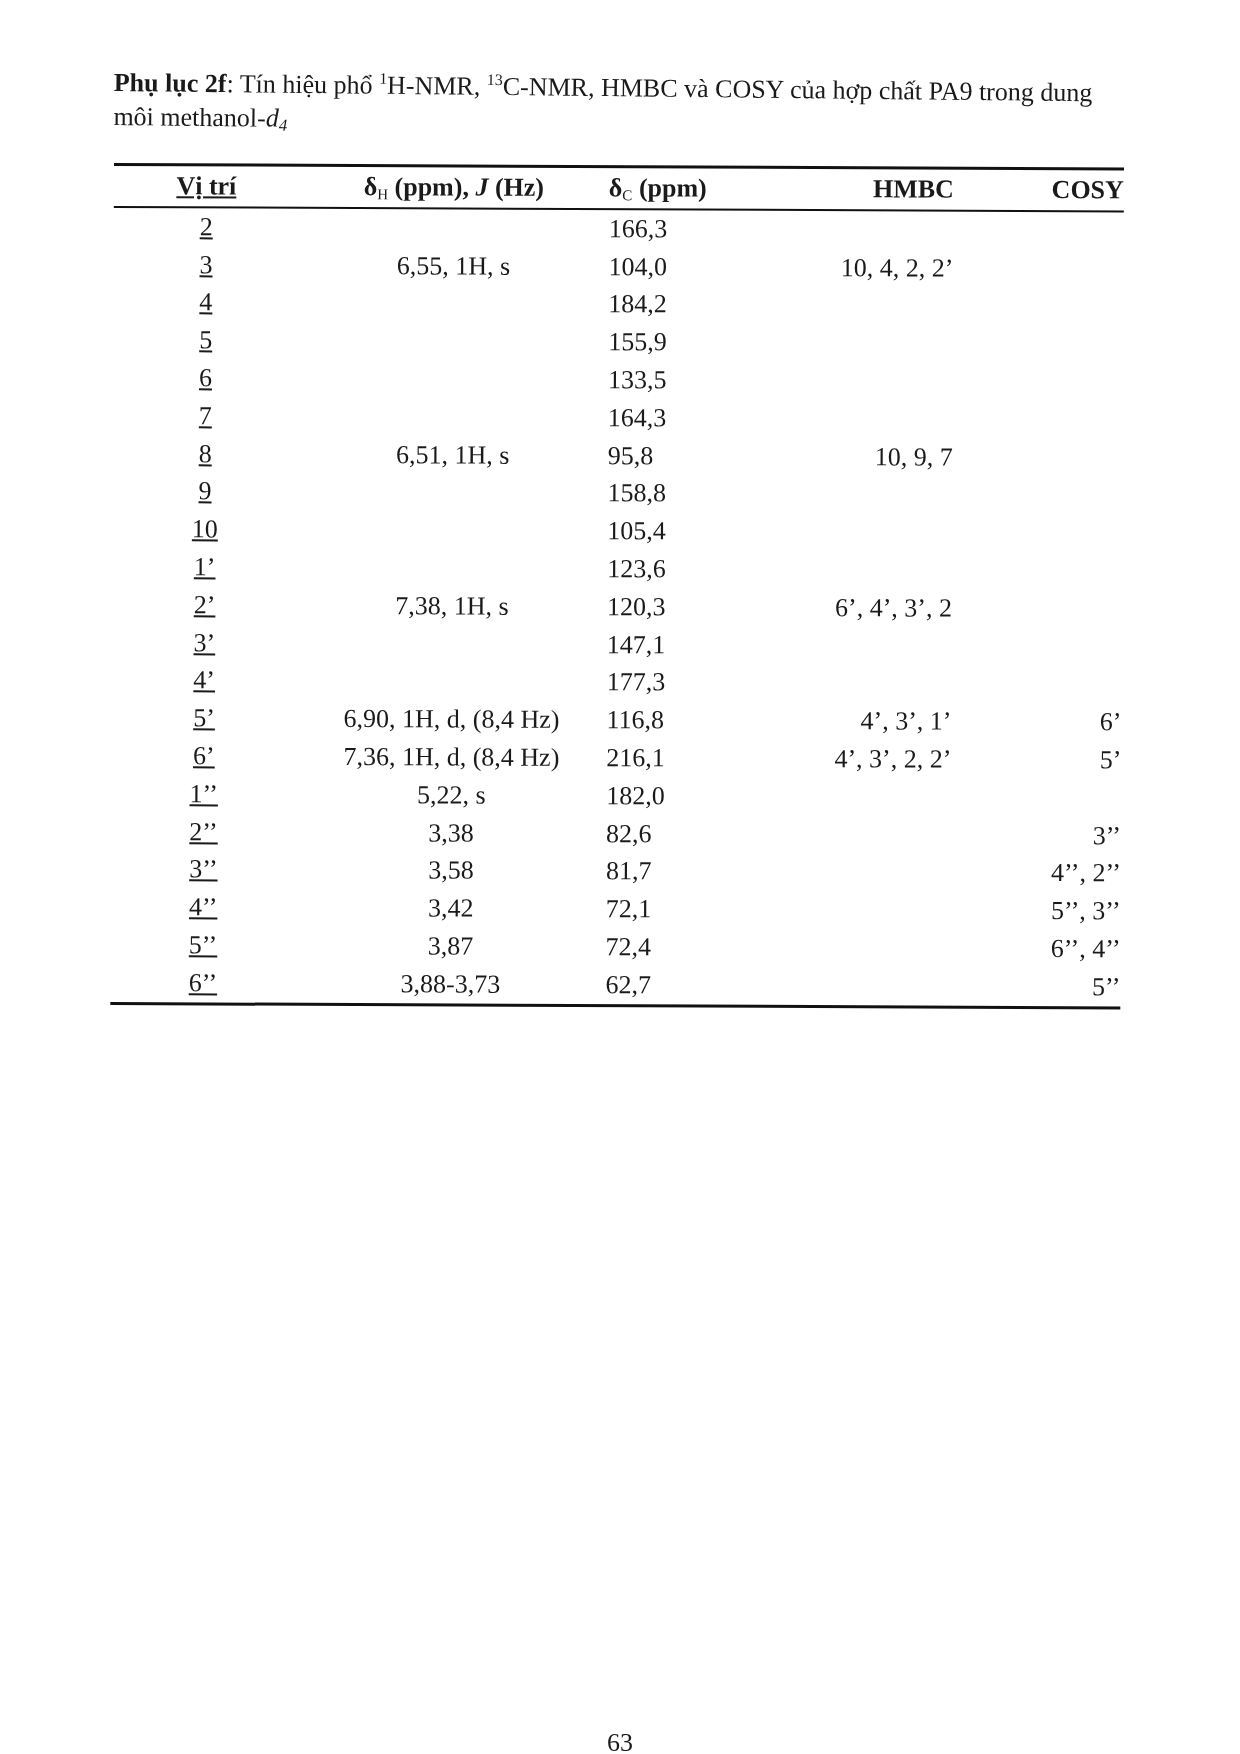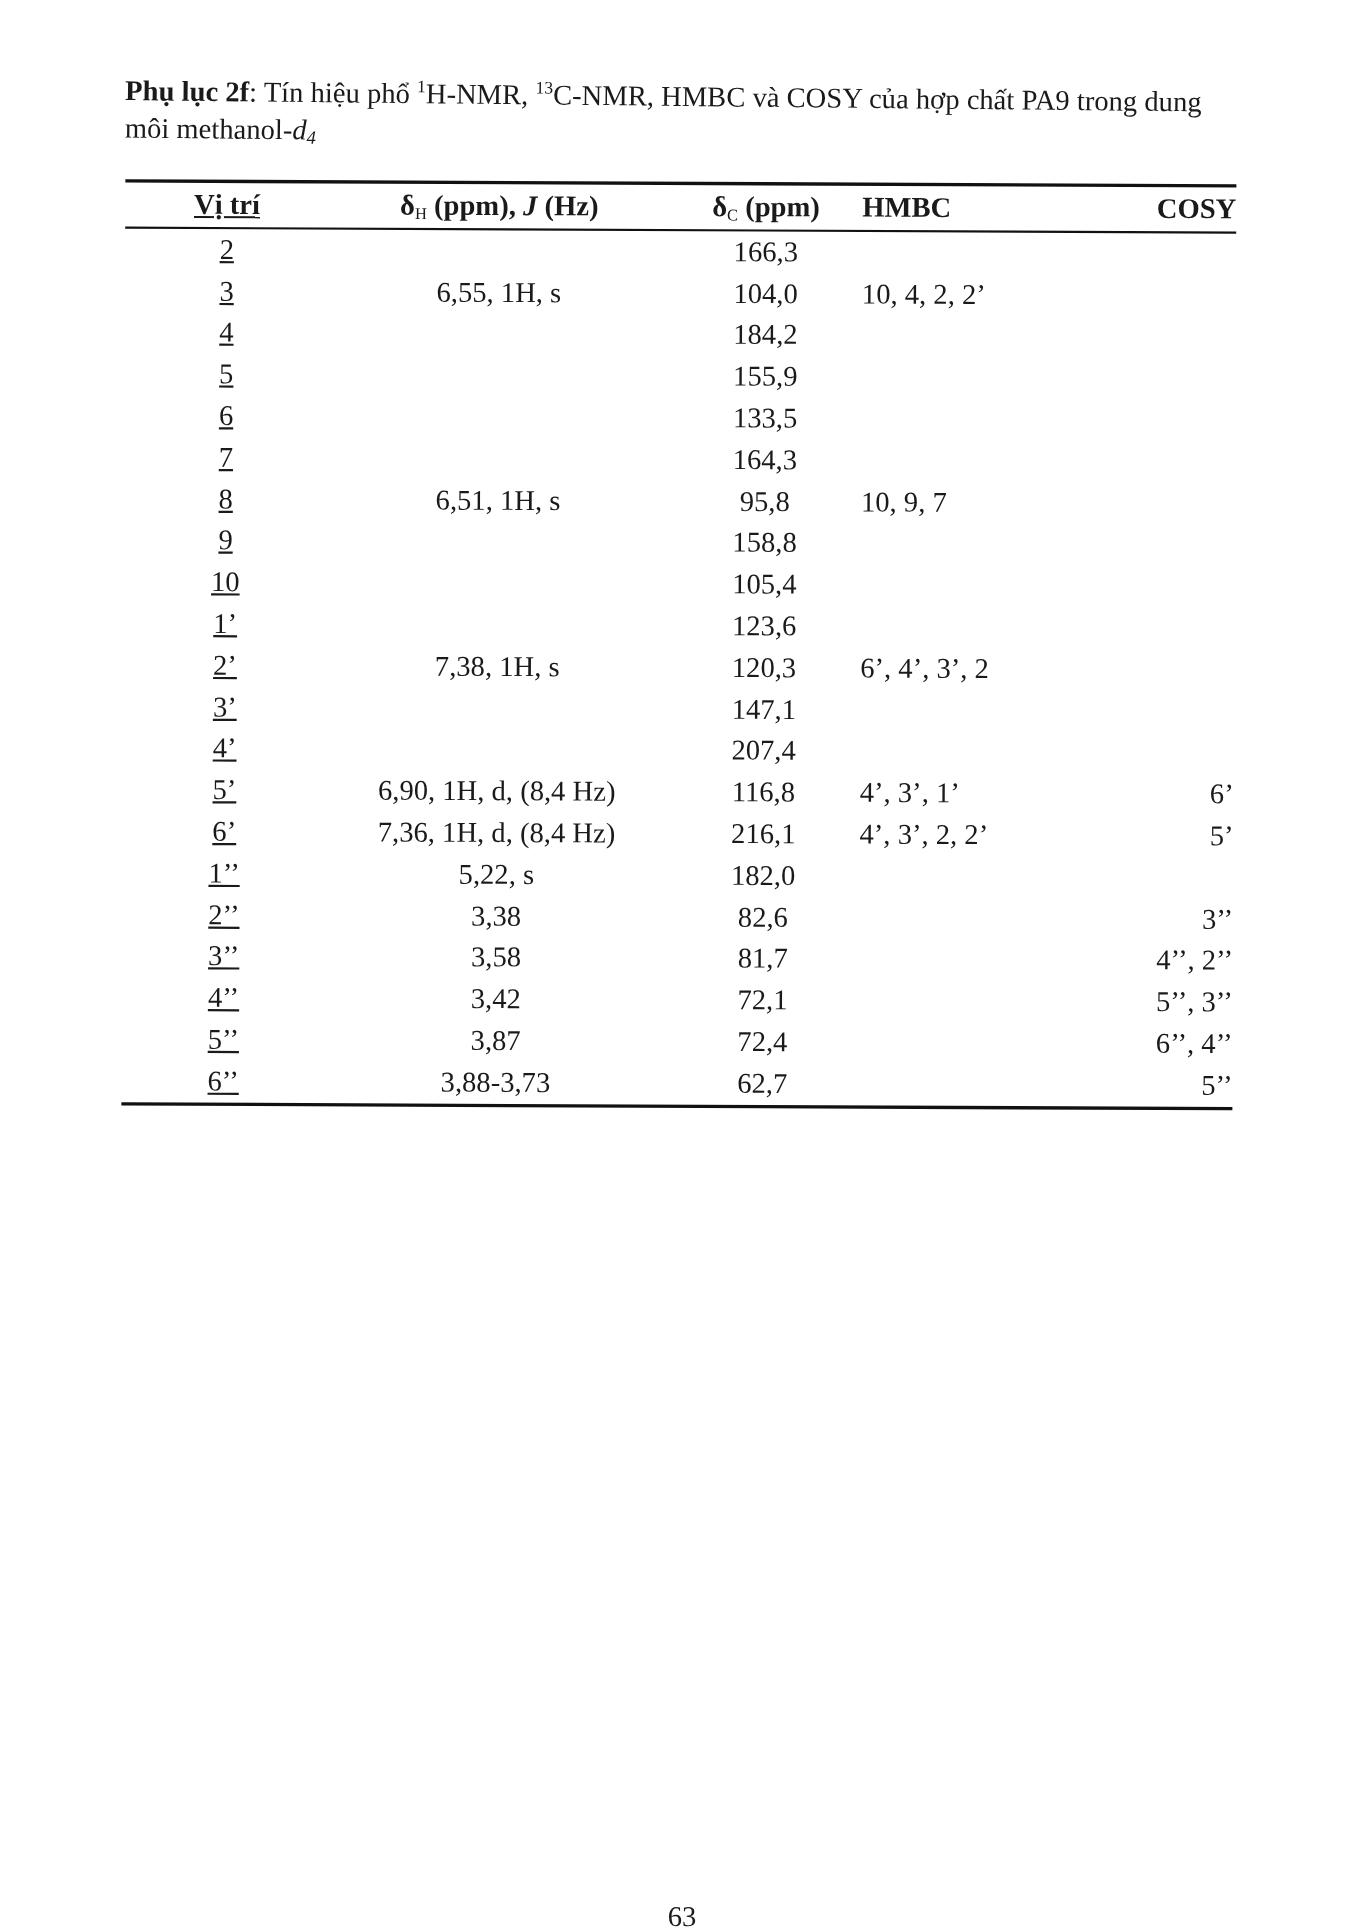"δC (ppm)" .c2 { text-align: center -> left }
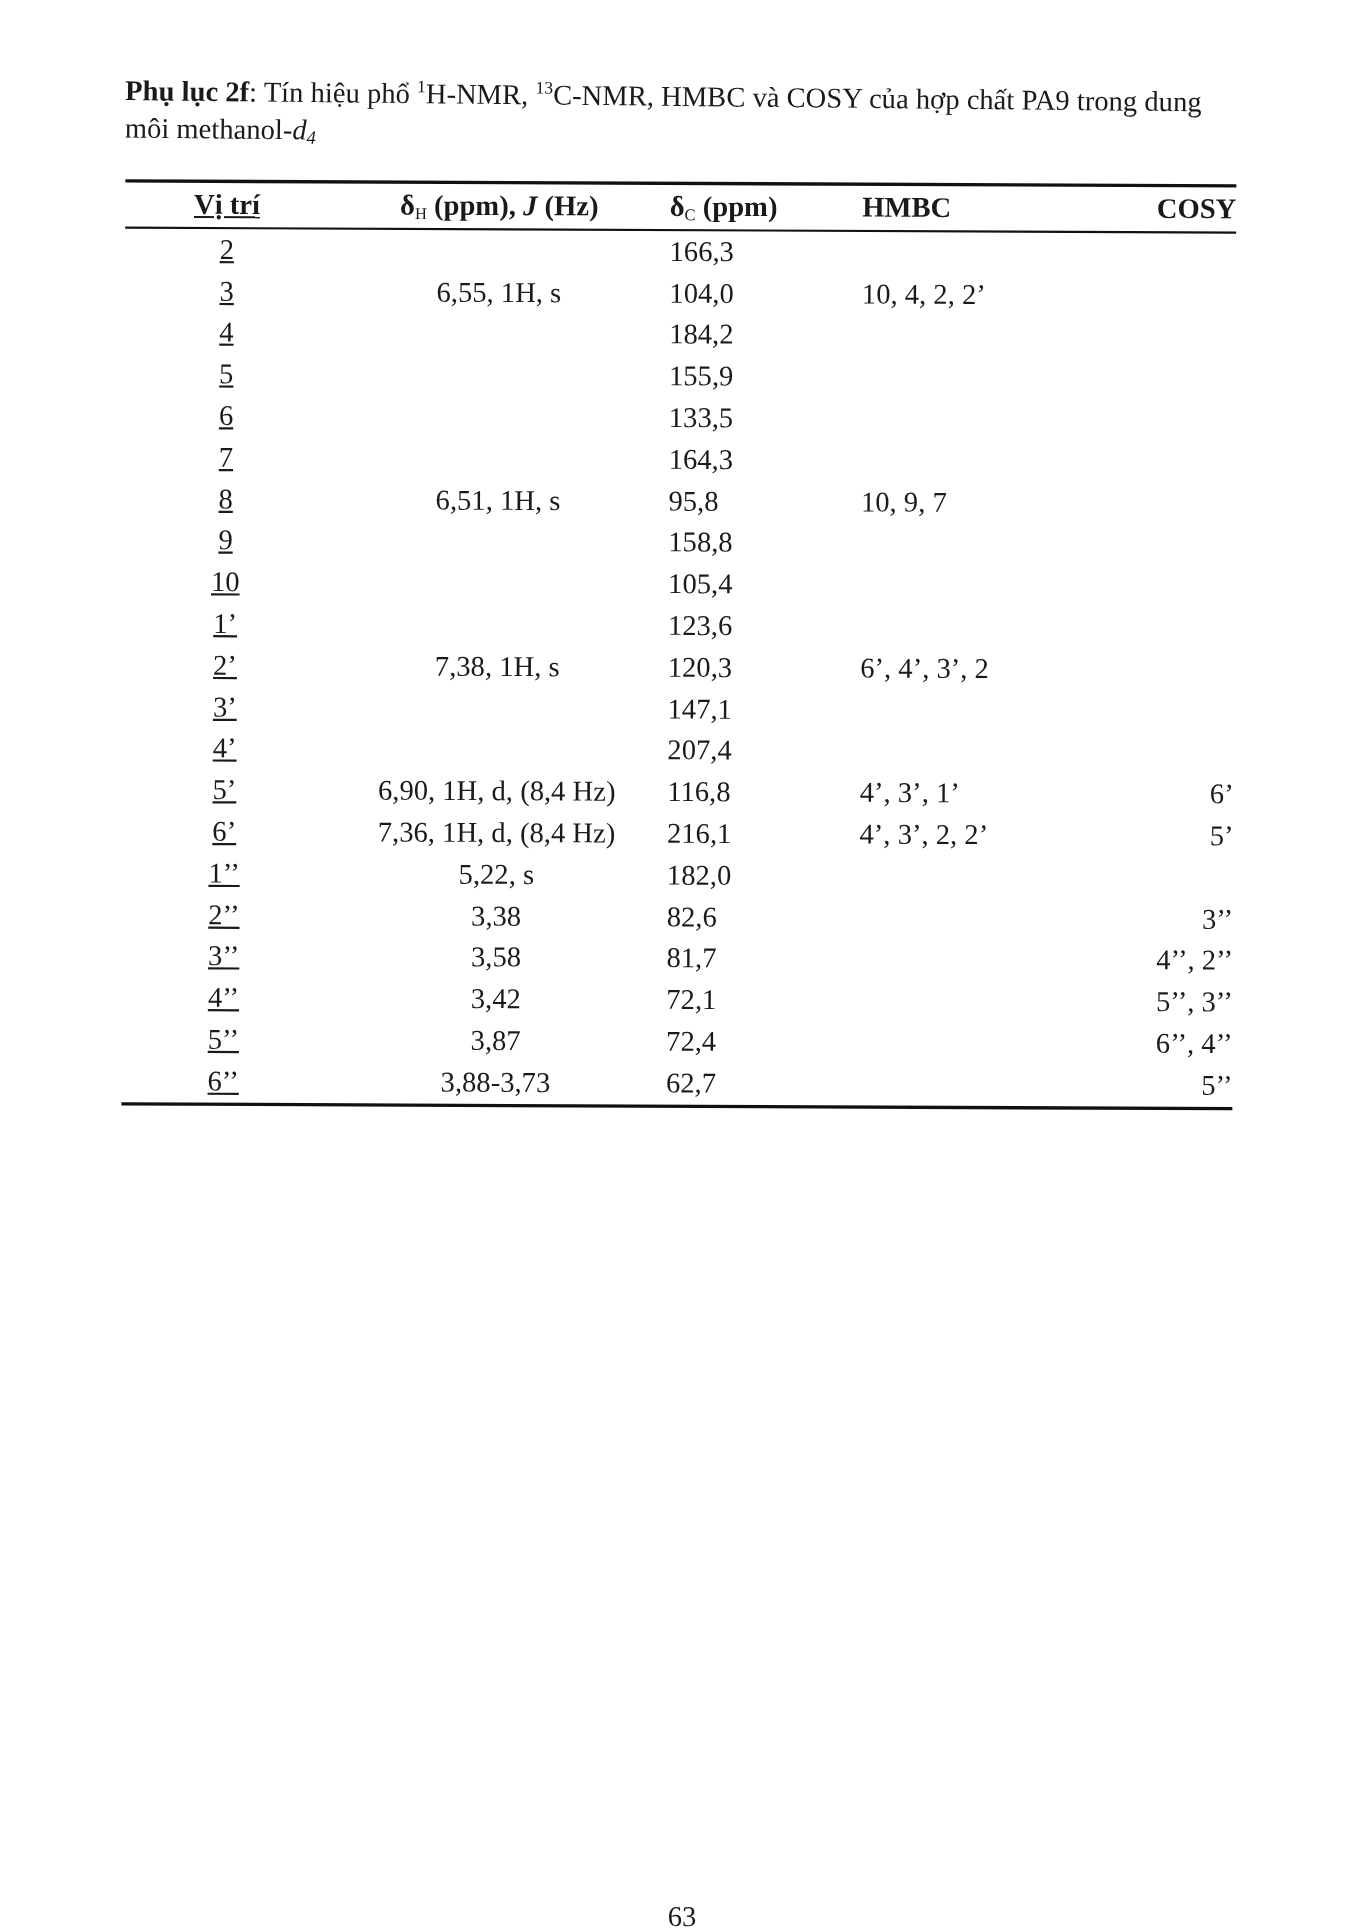"HMBC" .c3 { text-align: left -> right }
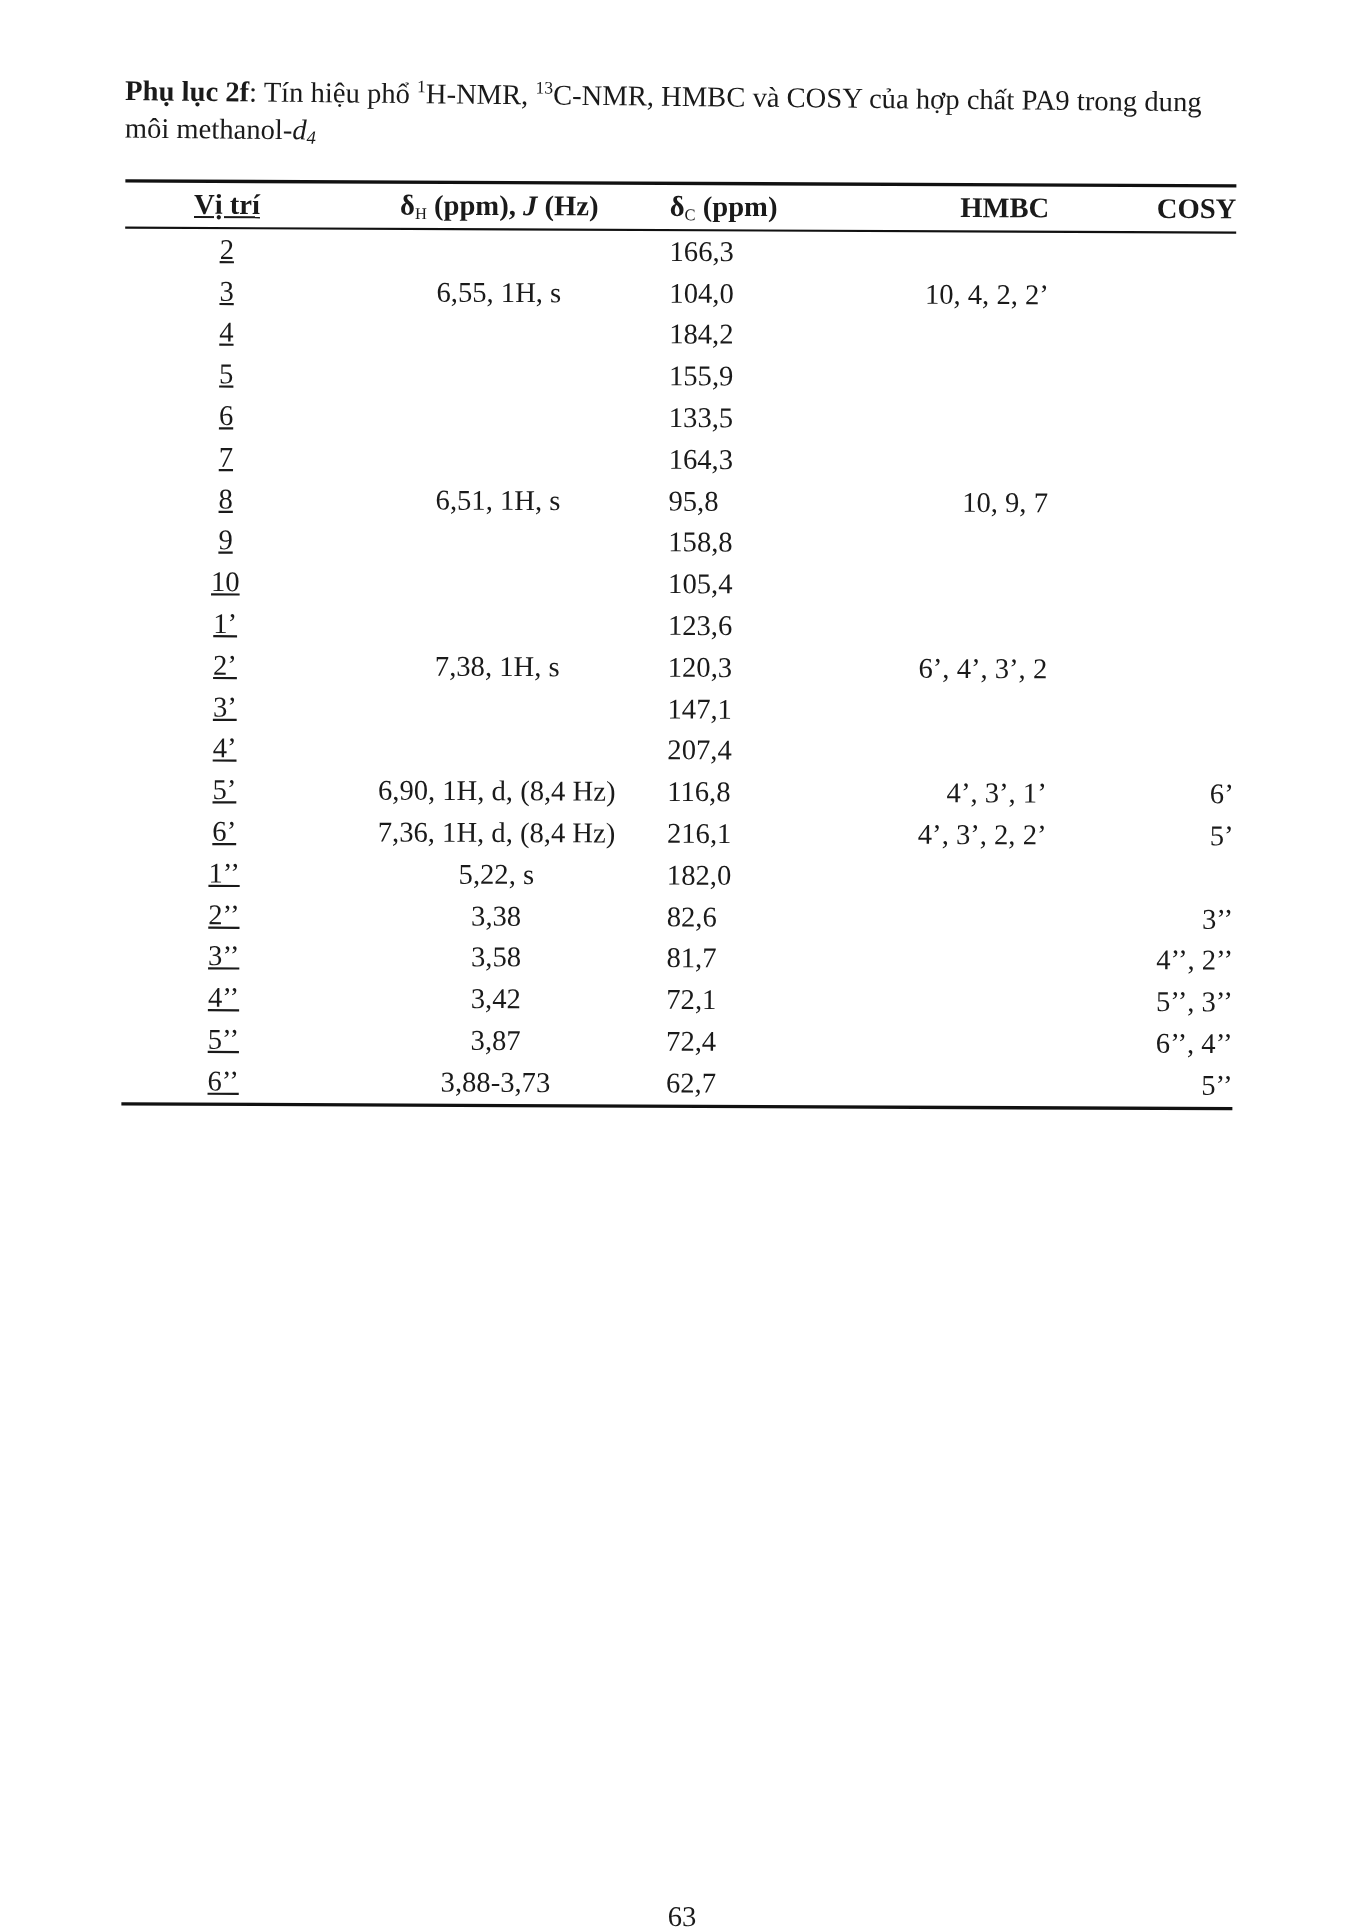"207,4" div.c2 { text: 207,4 -> 177,3 }
